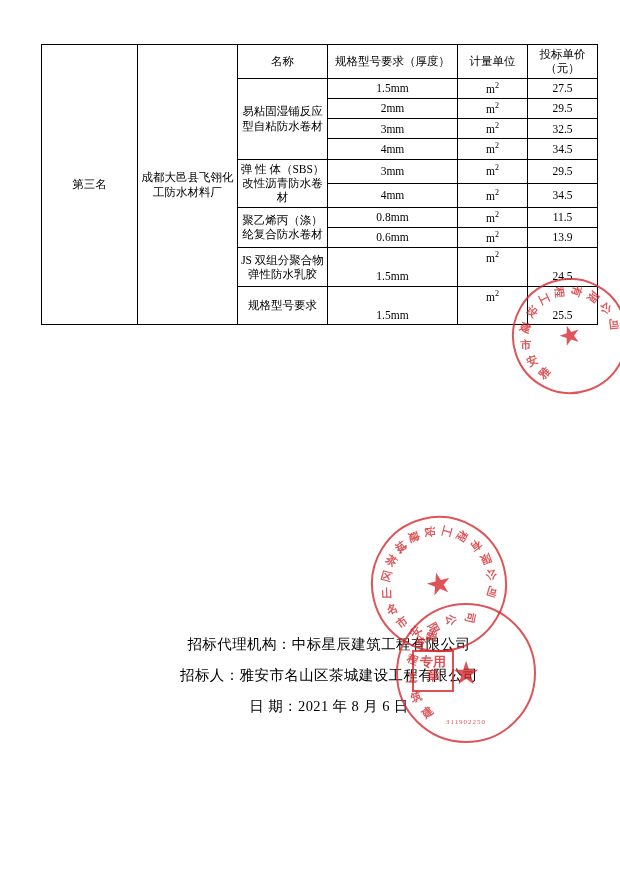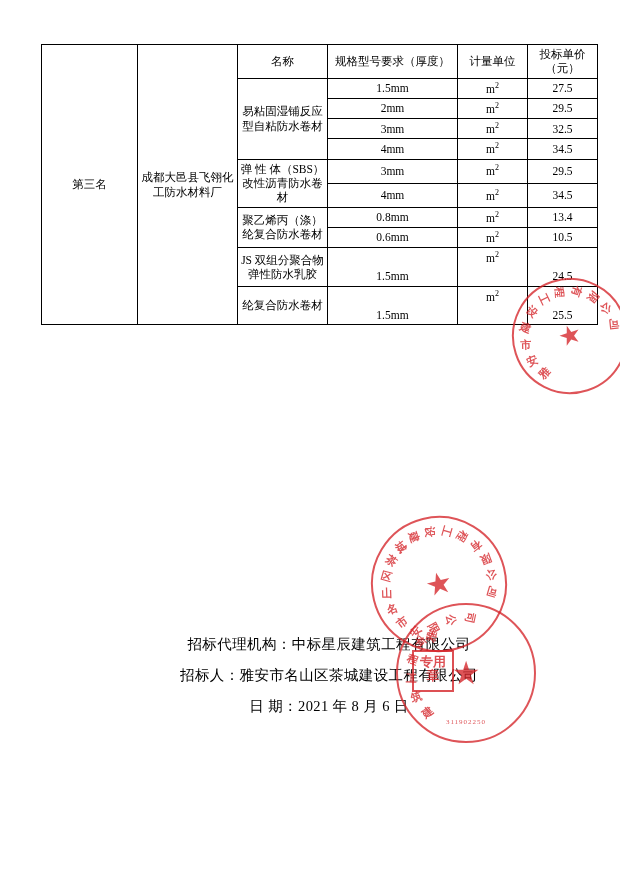"13.4" td.pricecell { text: 13.4 -> 11.5 }
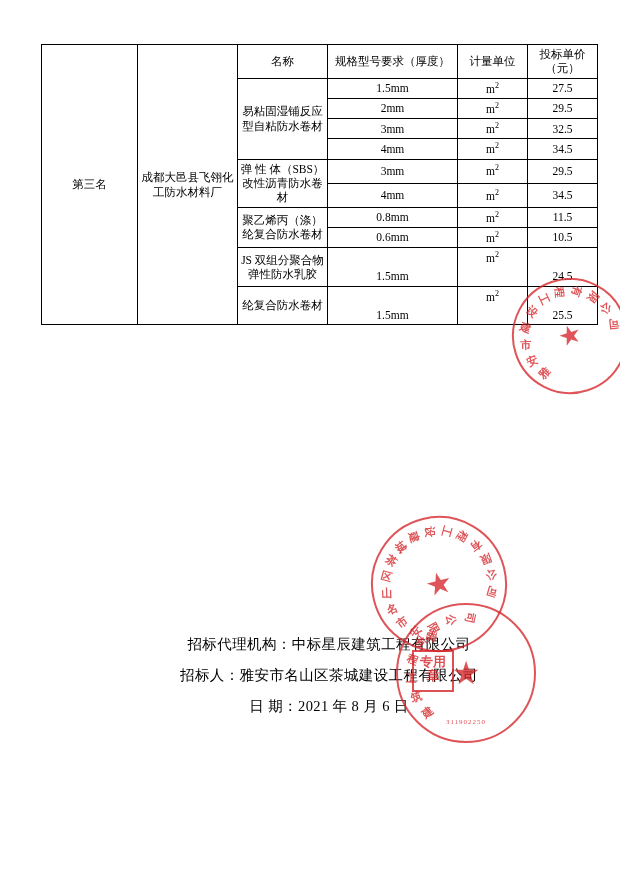"10.5" td.pricecell { text: 10.5 -> 13.9 }
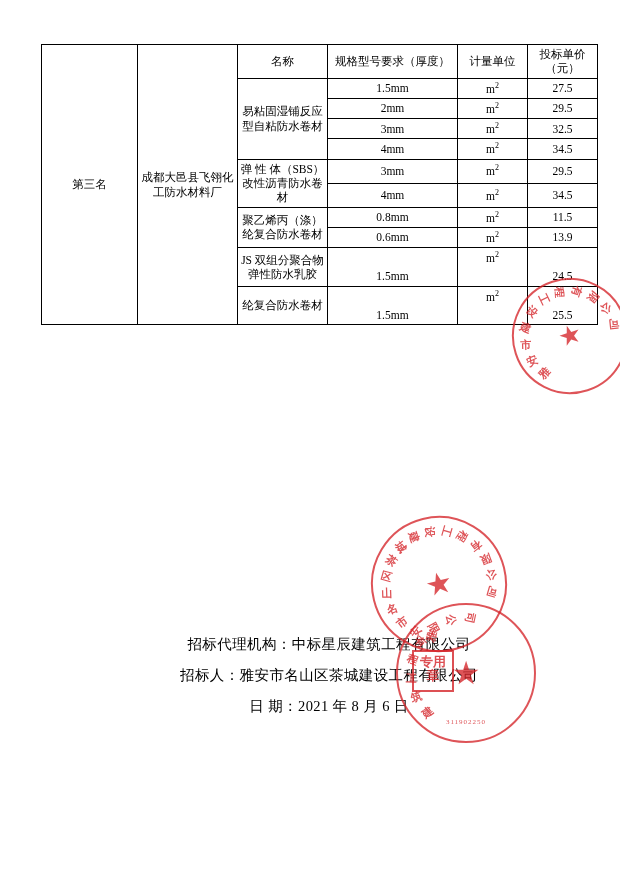"纶复合防水卷材" td.namecell { text: 纶复合防水卷材 -> 规格型号要求 }
